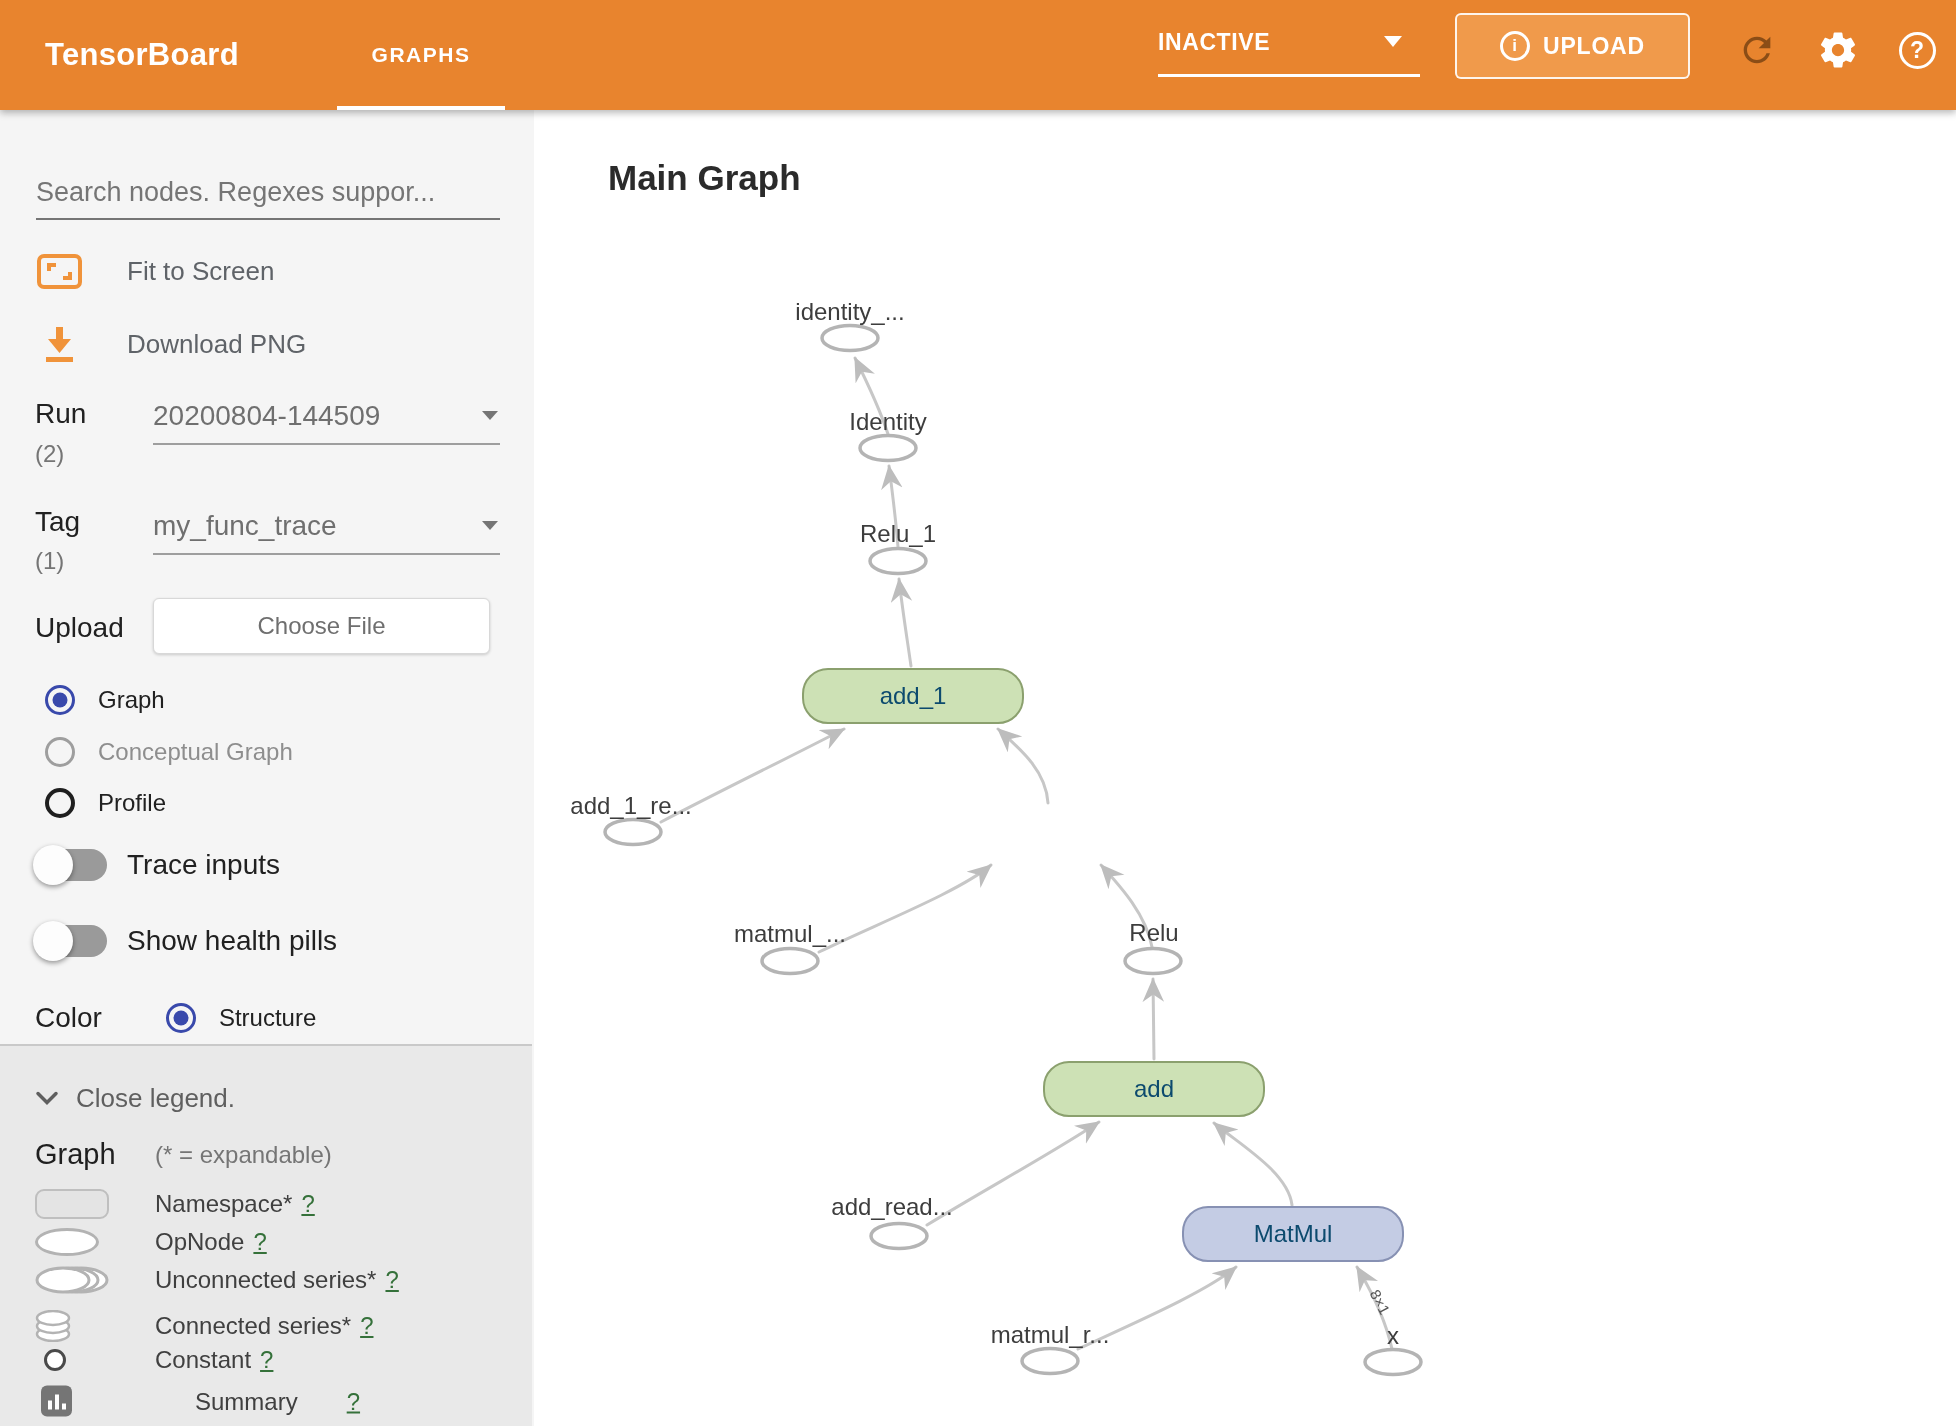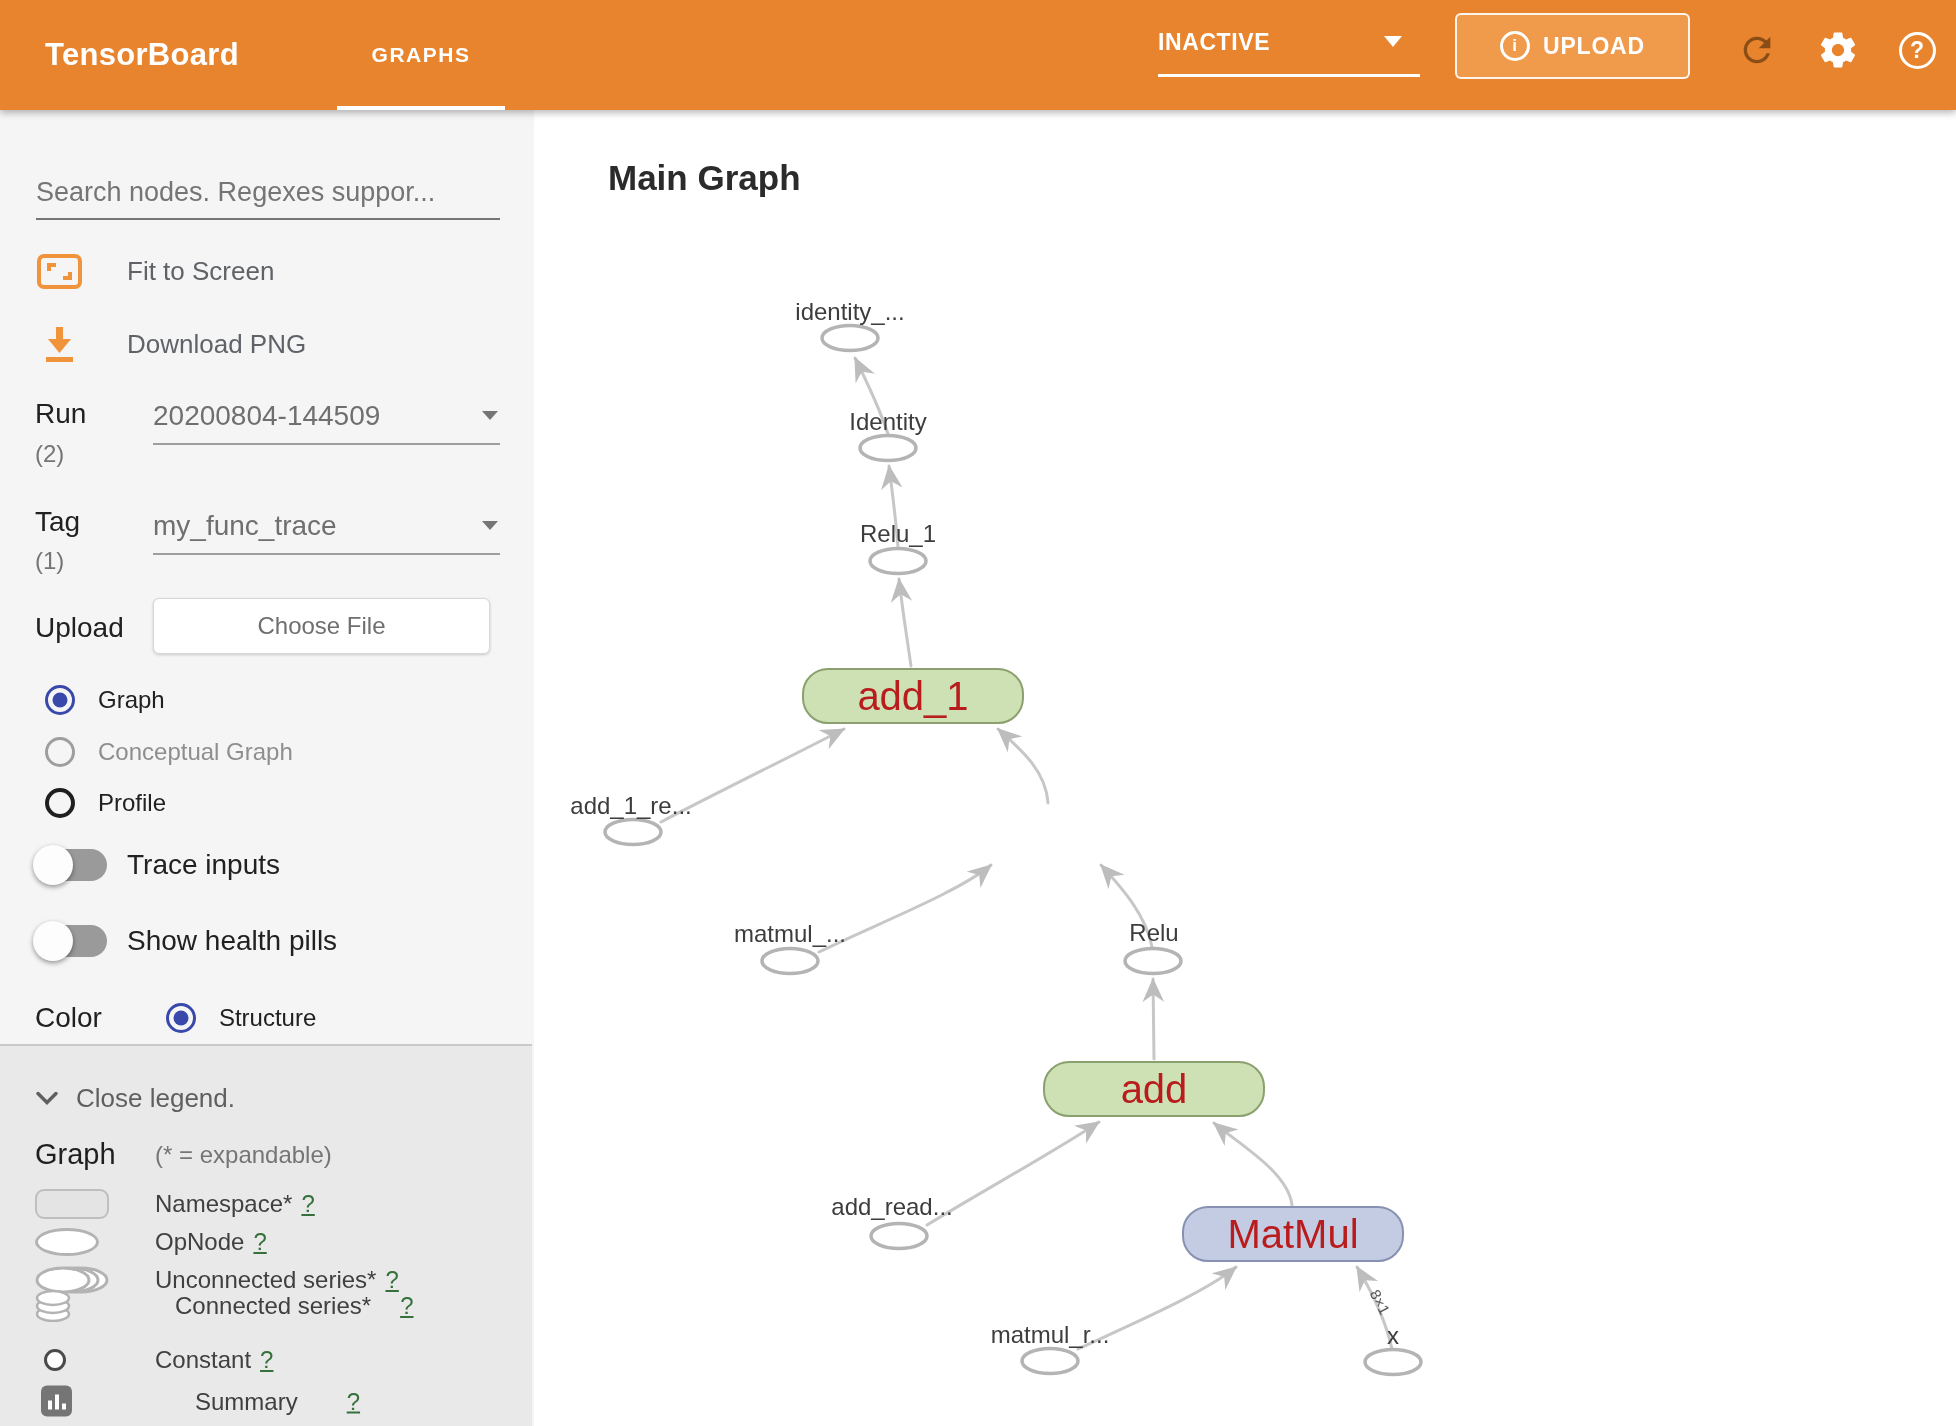"add_1" .node-rect { color: #b91c1c -> #0c4a6e; font-size: 40px -> 24px }
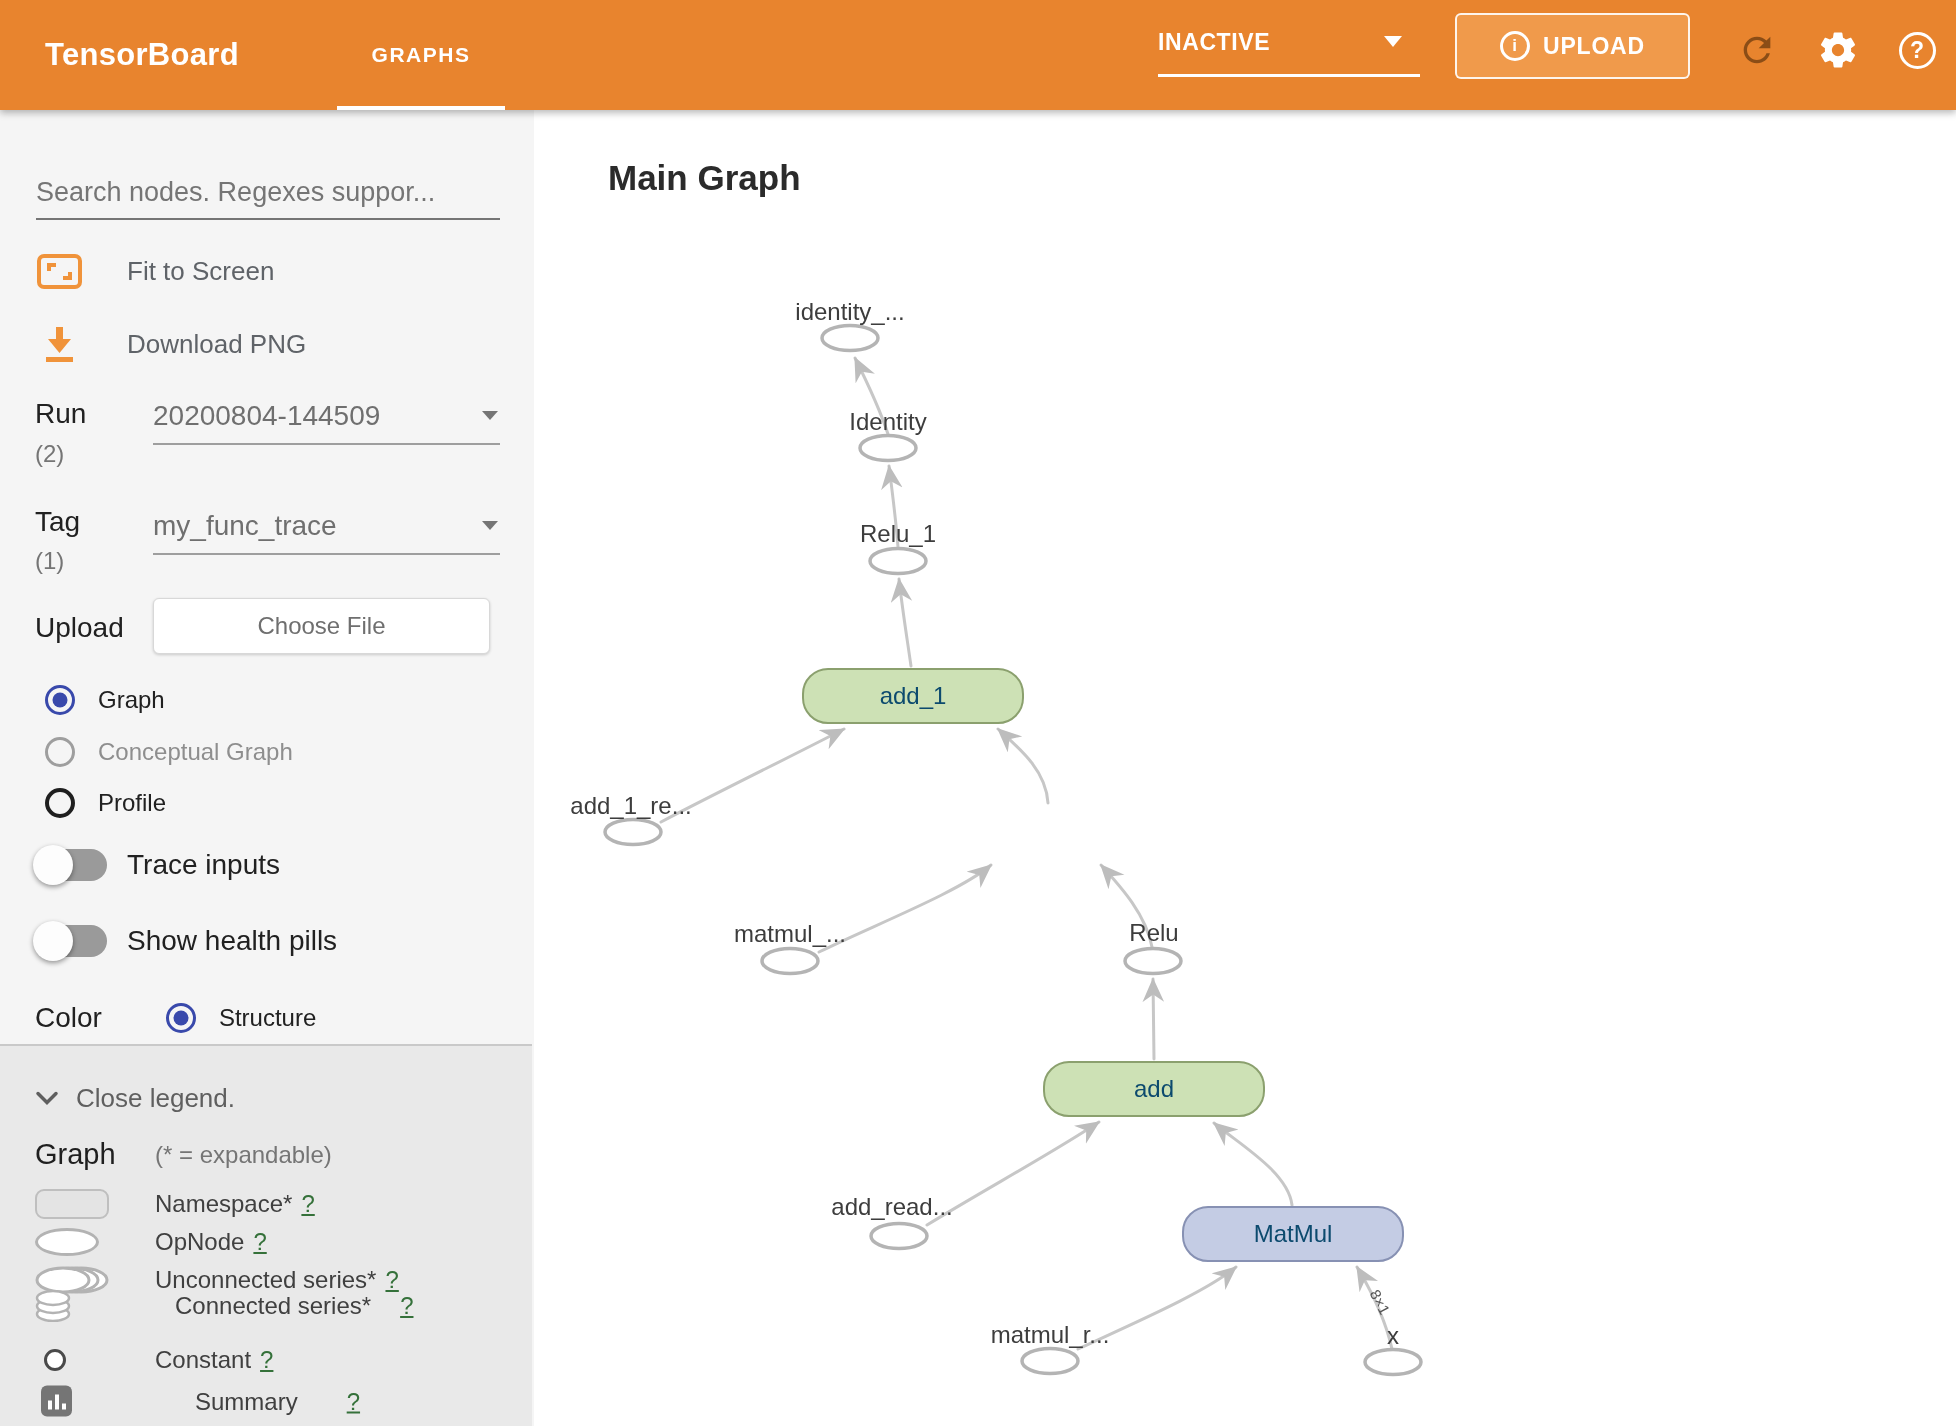"Connected series*" div.lg-row { gap: 20px -> none; top: 260px -> 280px }
